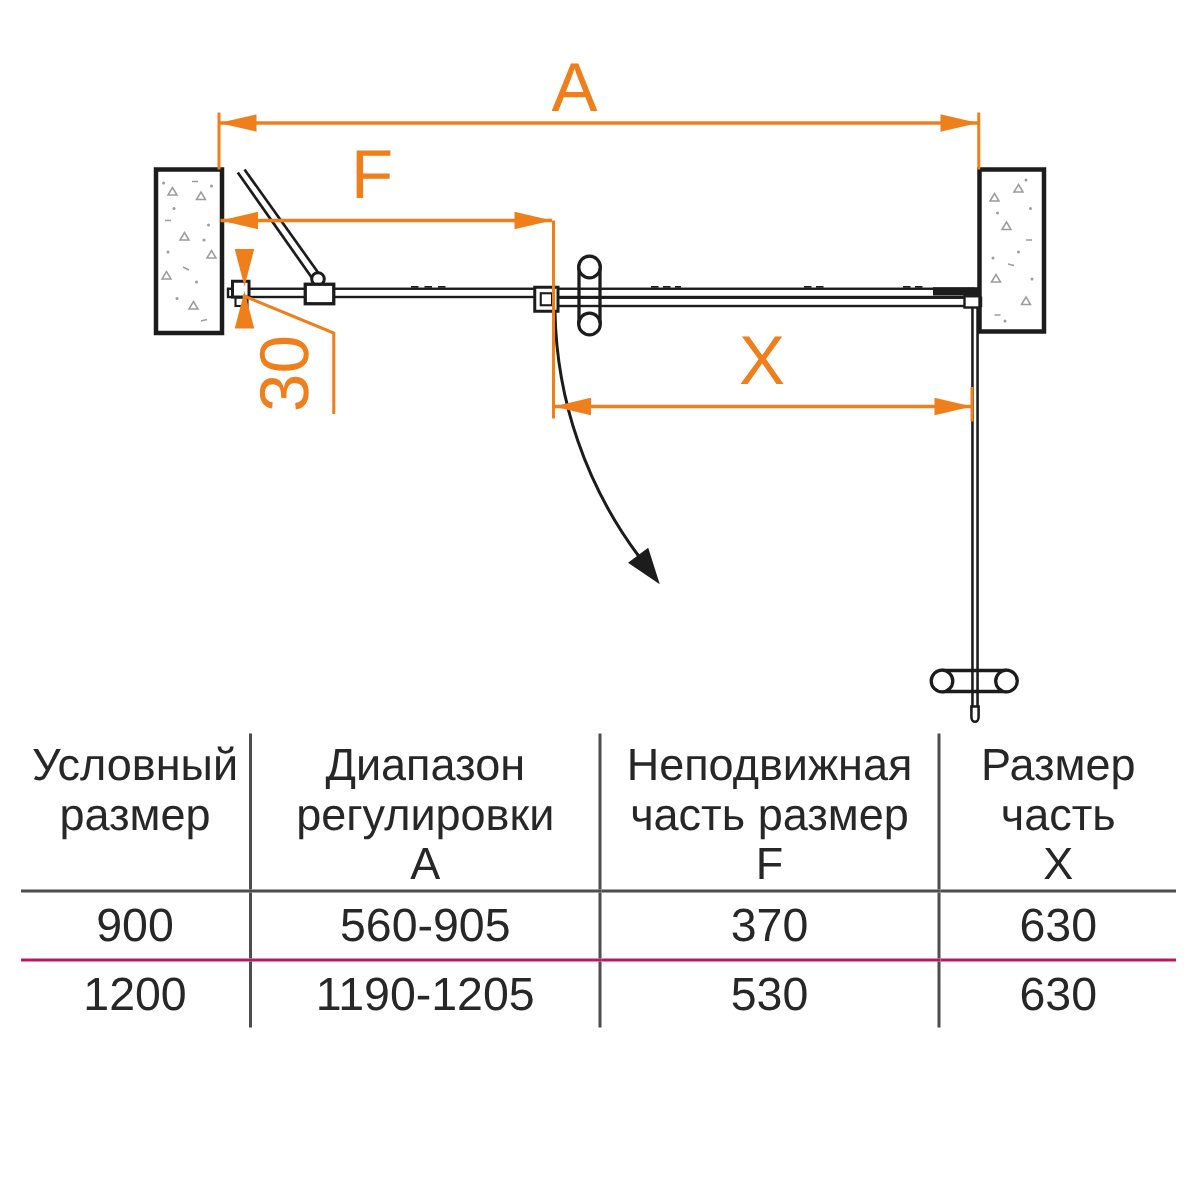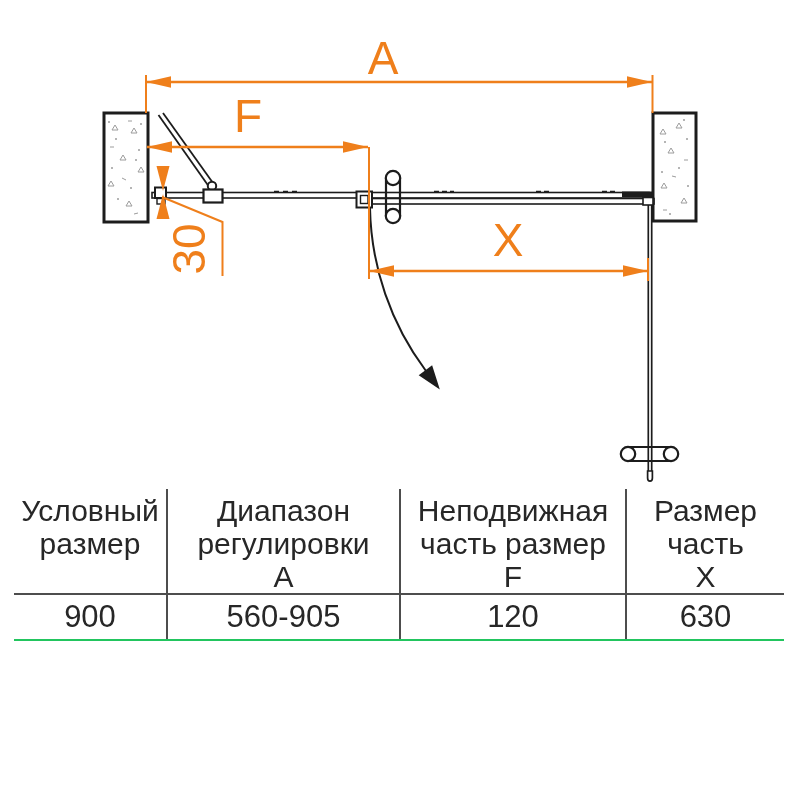"900" #spec-table td { border-bottom: 2px solid #22c55e -> 2px solid #be185d }
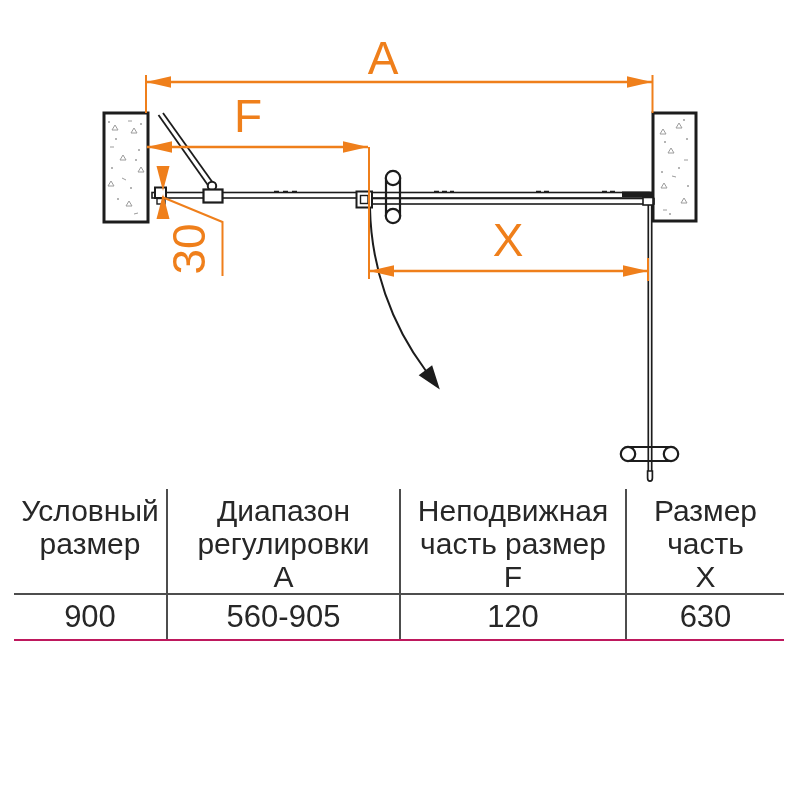"120" td.vline { text: 120 -> 370 }
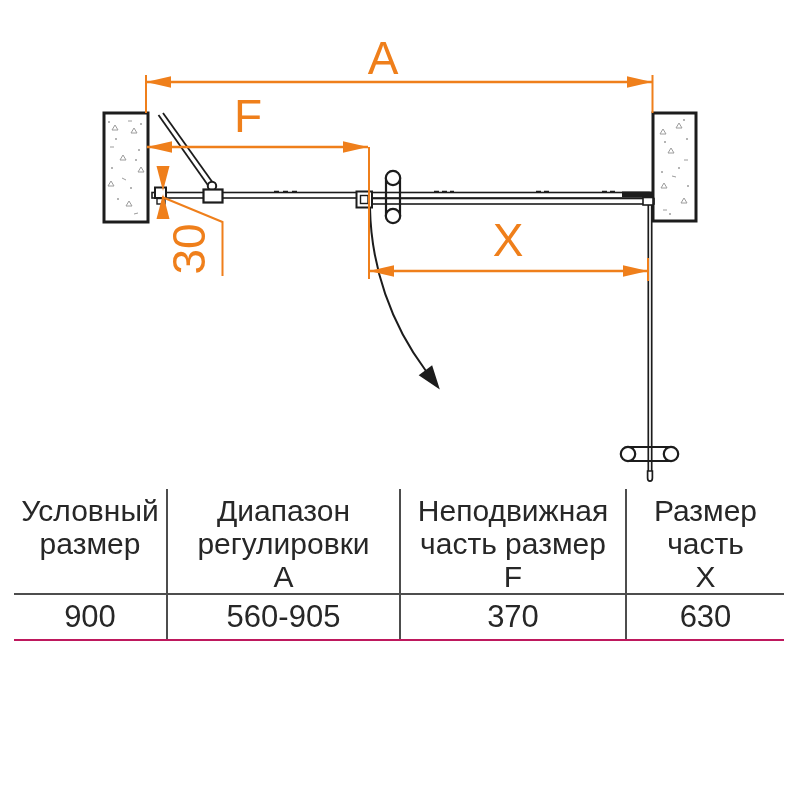"1200" tr.last { html: none -> <tr> <td>1200</td> <td>1190-1205</td> <td>530</td> <td>630</td> </tr> }
